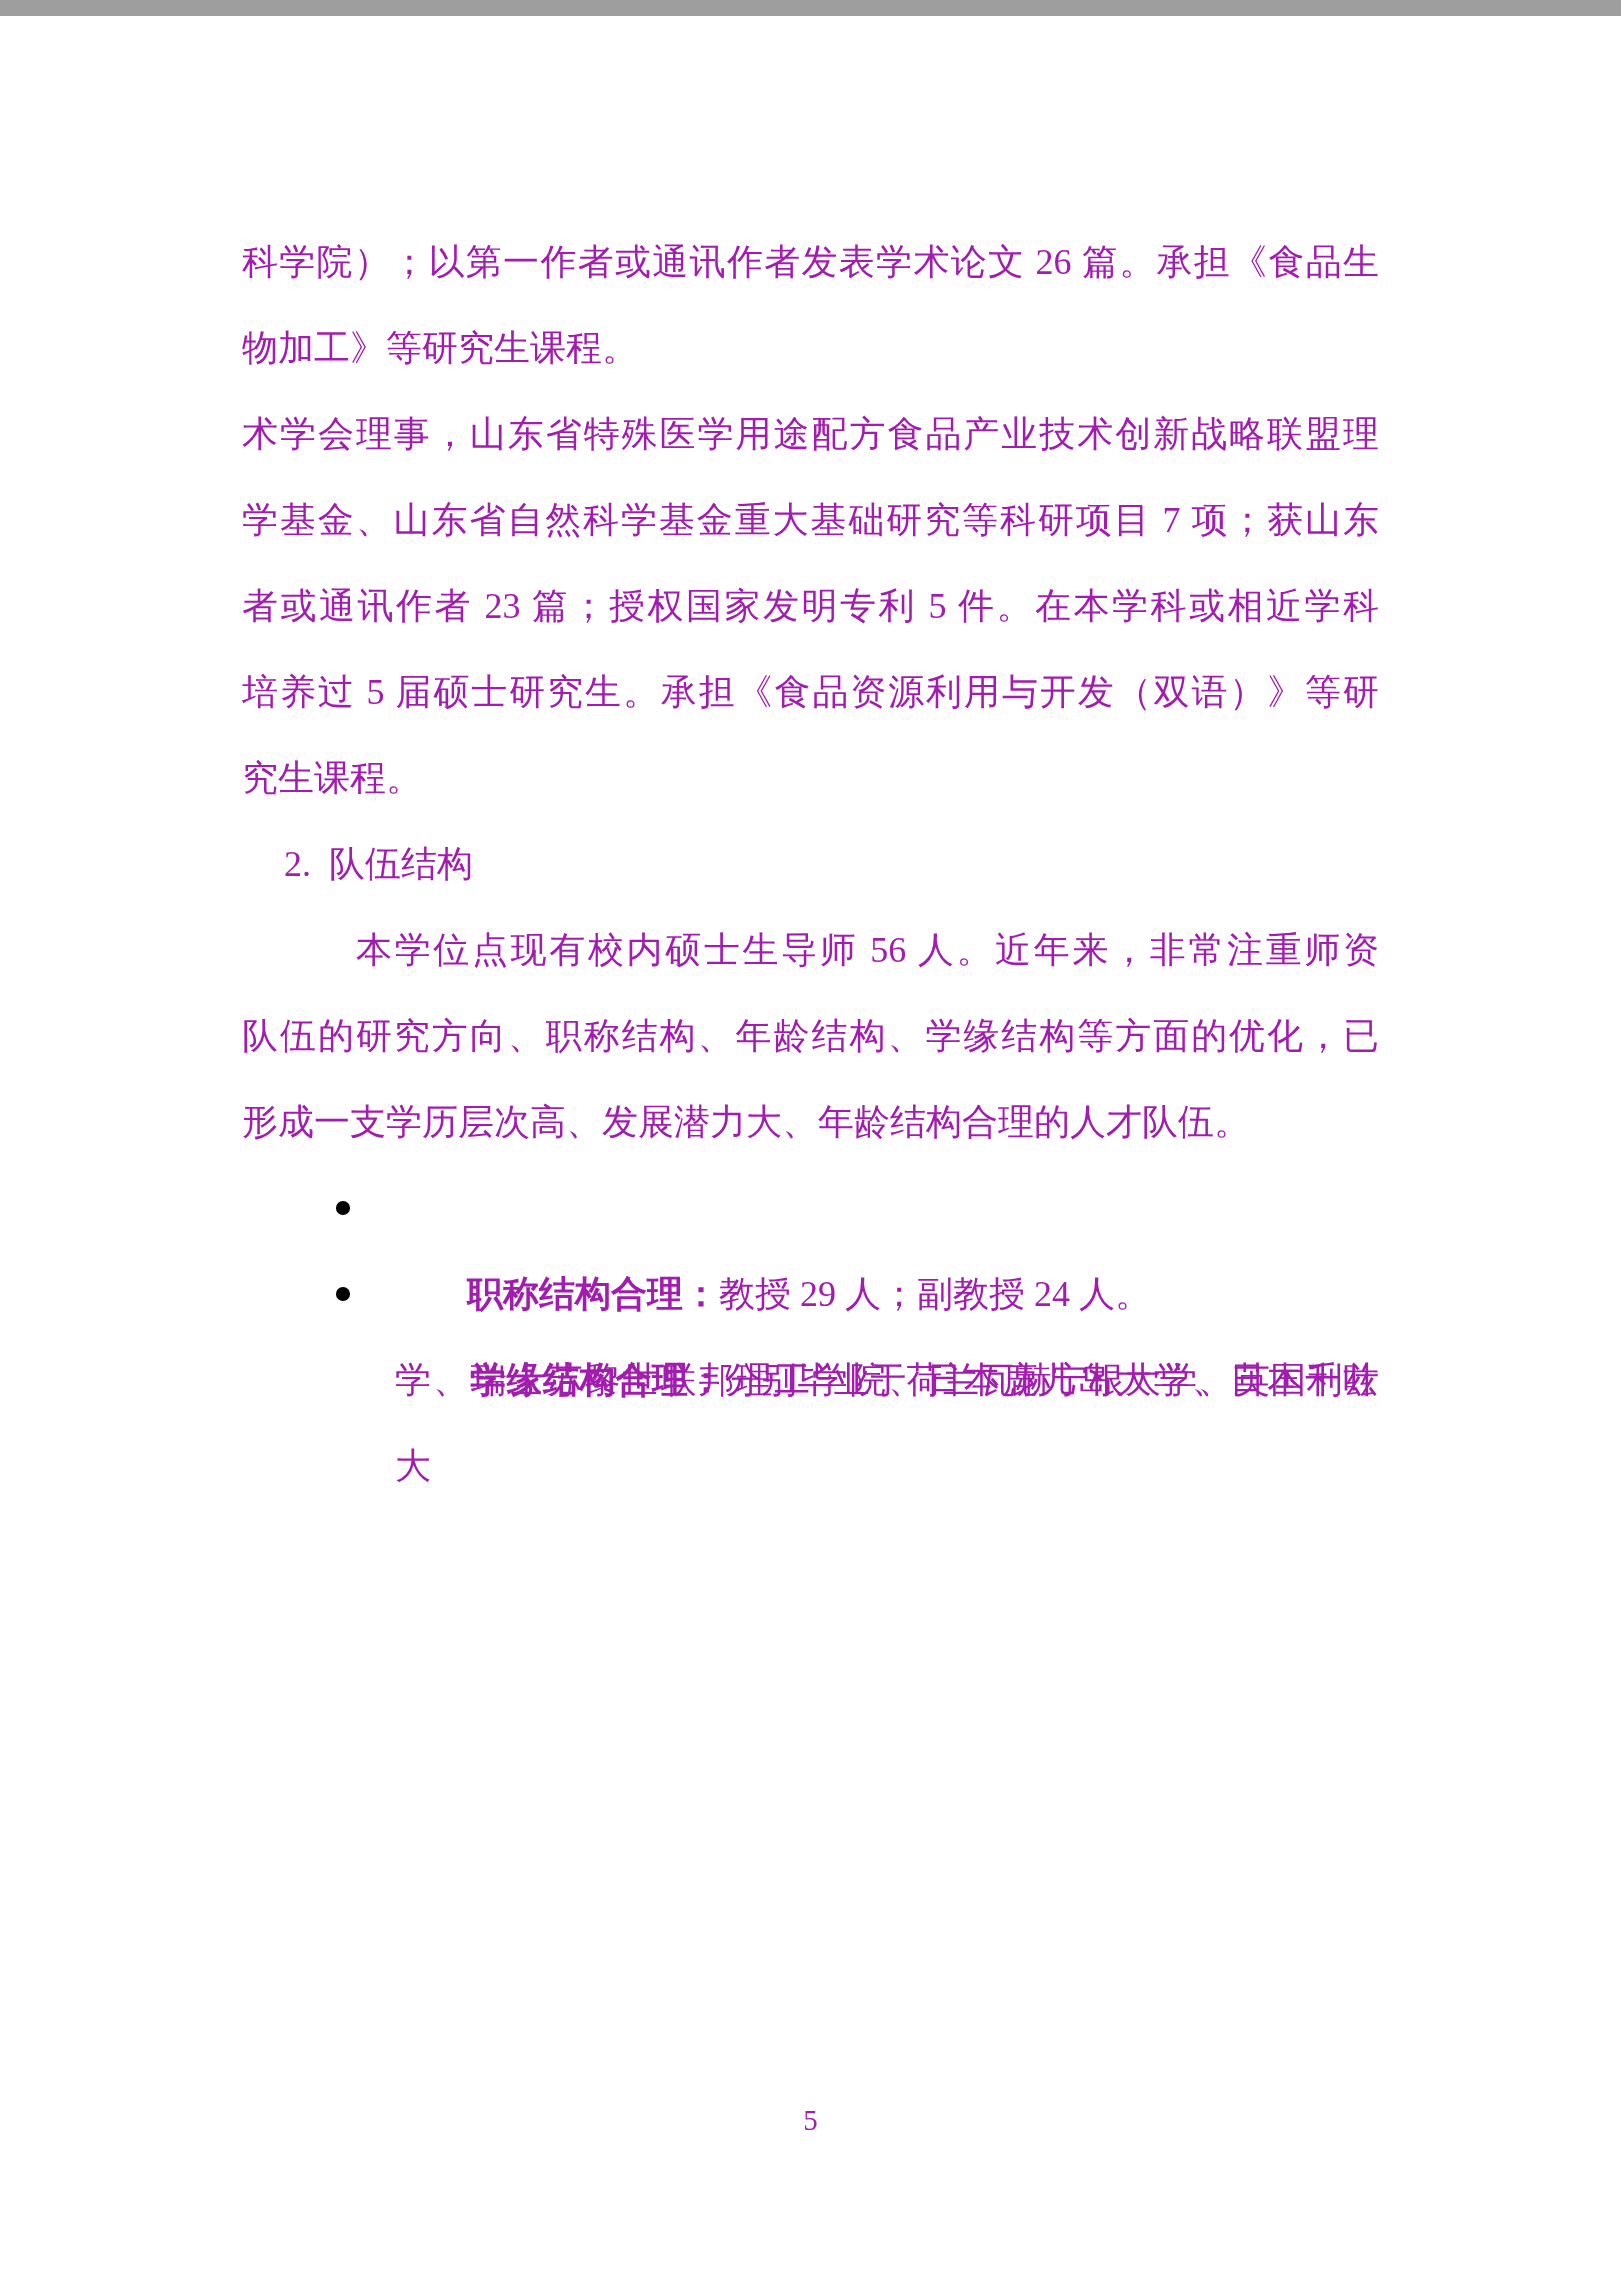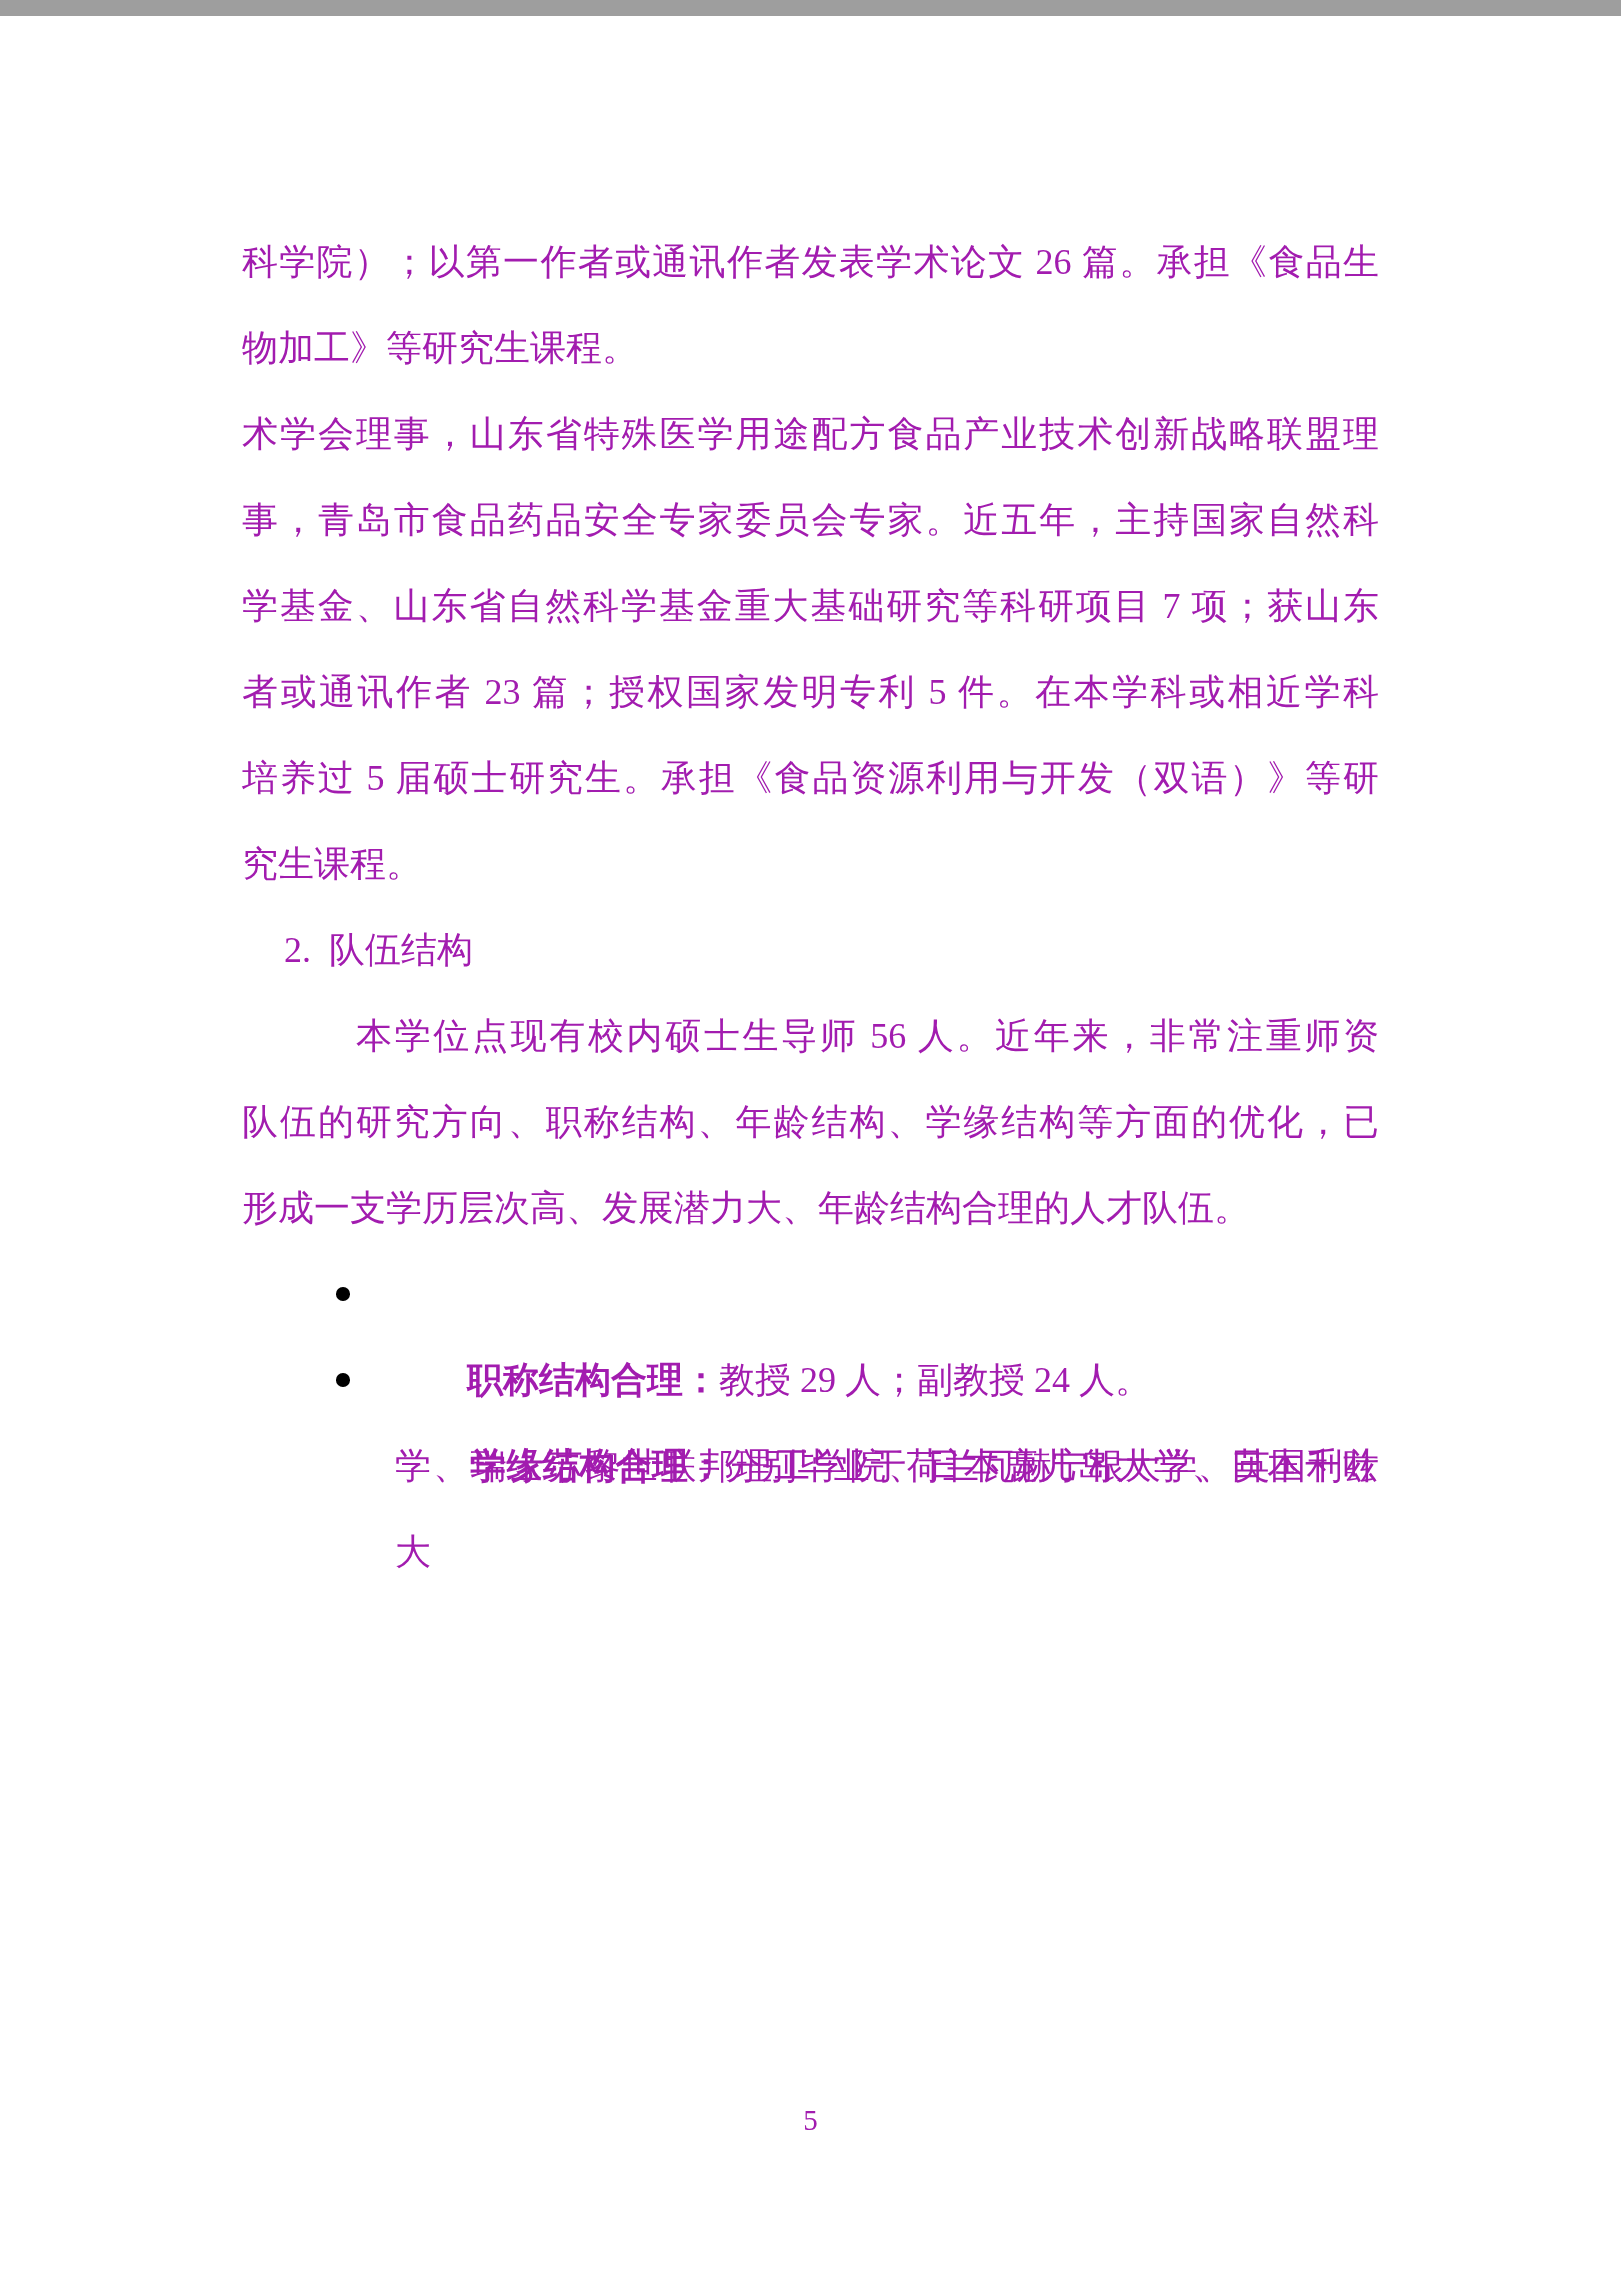"事，青岛市食品药品安全专家委员会专家。近五年，主持国家自然科" div.ln { html: <div>事，青岛市食品药品安全专家委员会专家。近五年，主持国家自然科</div> -> none }
